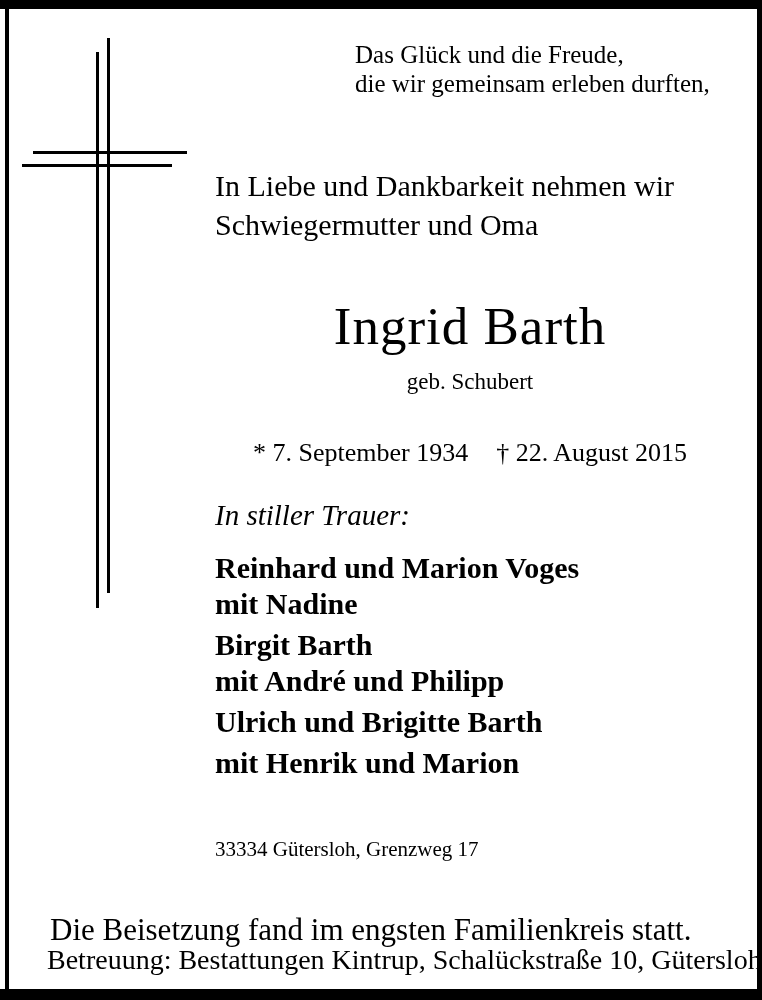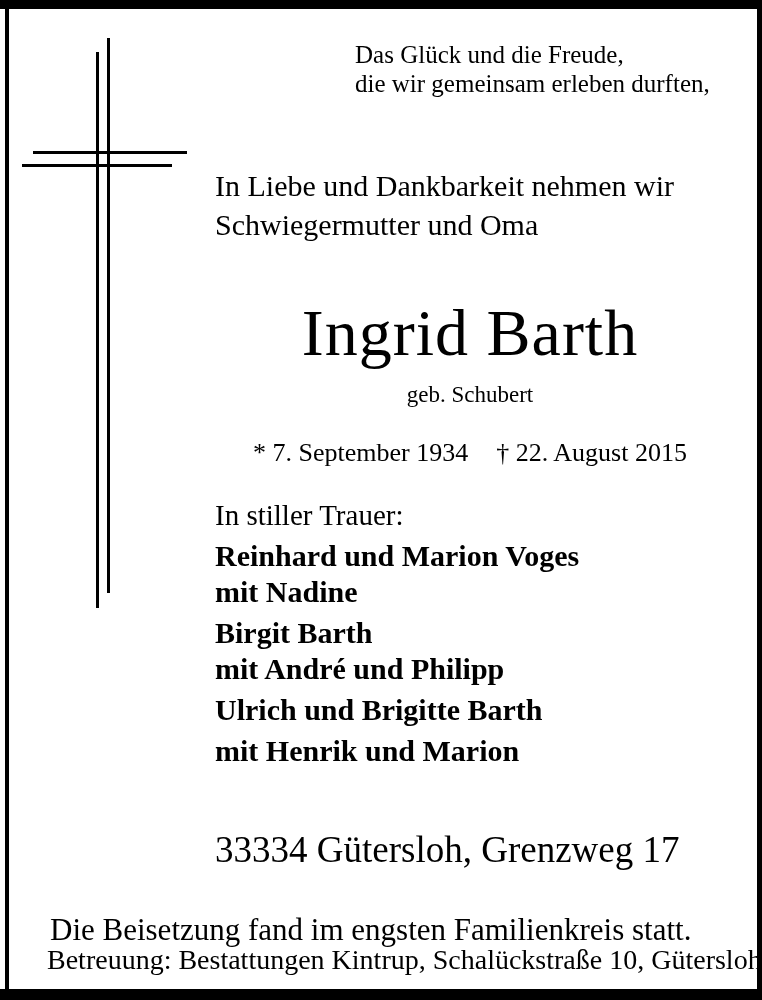"Ingrid Barth" .deceased-name { font-size: 66px -> 53px }
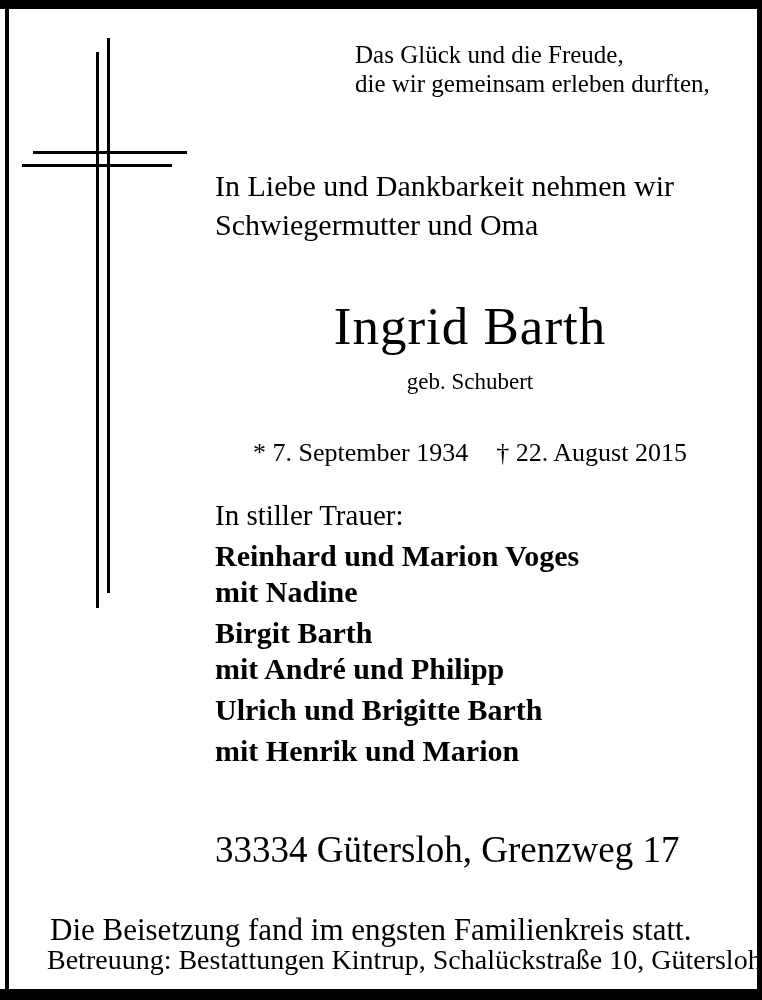"In stiller Trauer:" .mourning .trauer-label { font-style: none -> italic; margin-bottom: 6px -> 18px }
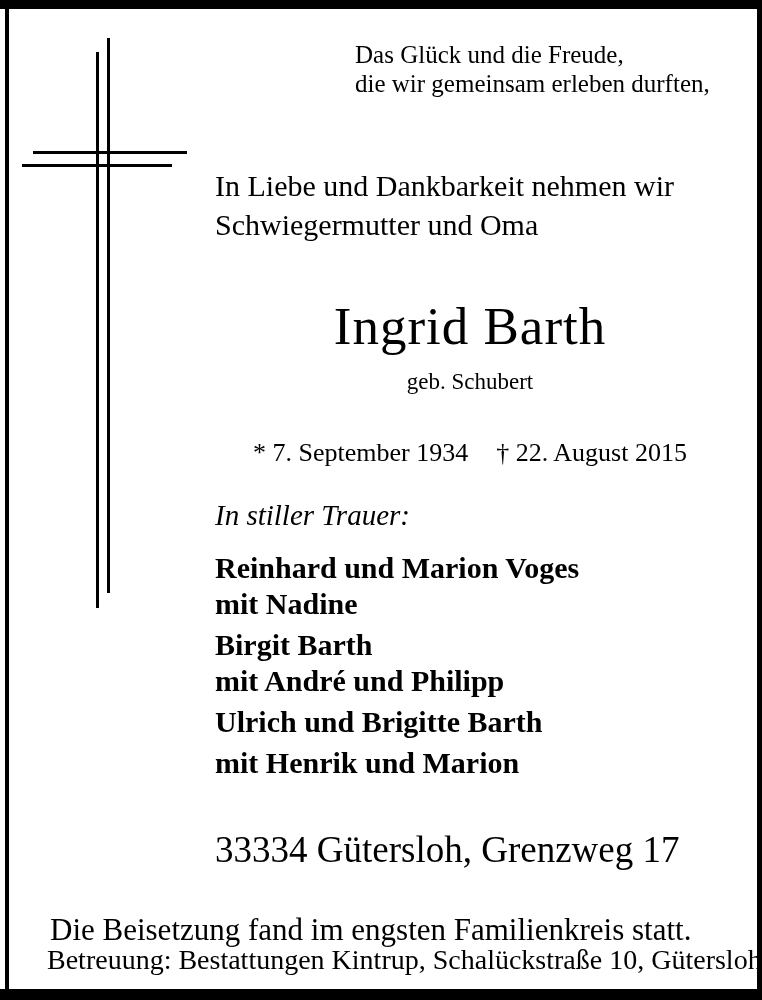"33334 Gütersloh, Grenzweg 17" .address { font-size: 37px -> 21px }
